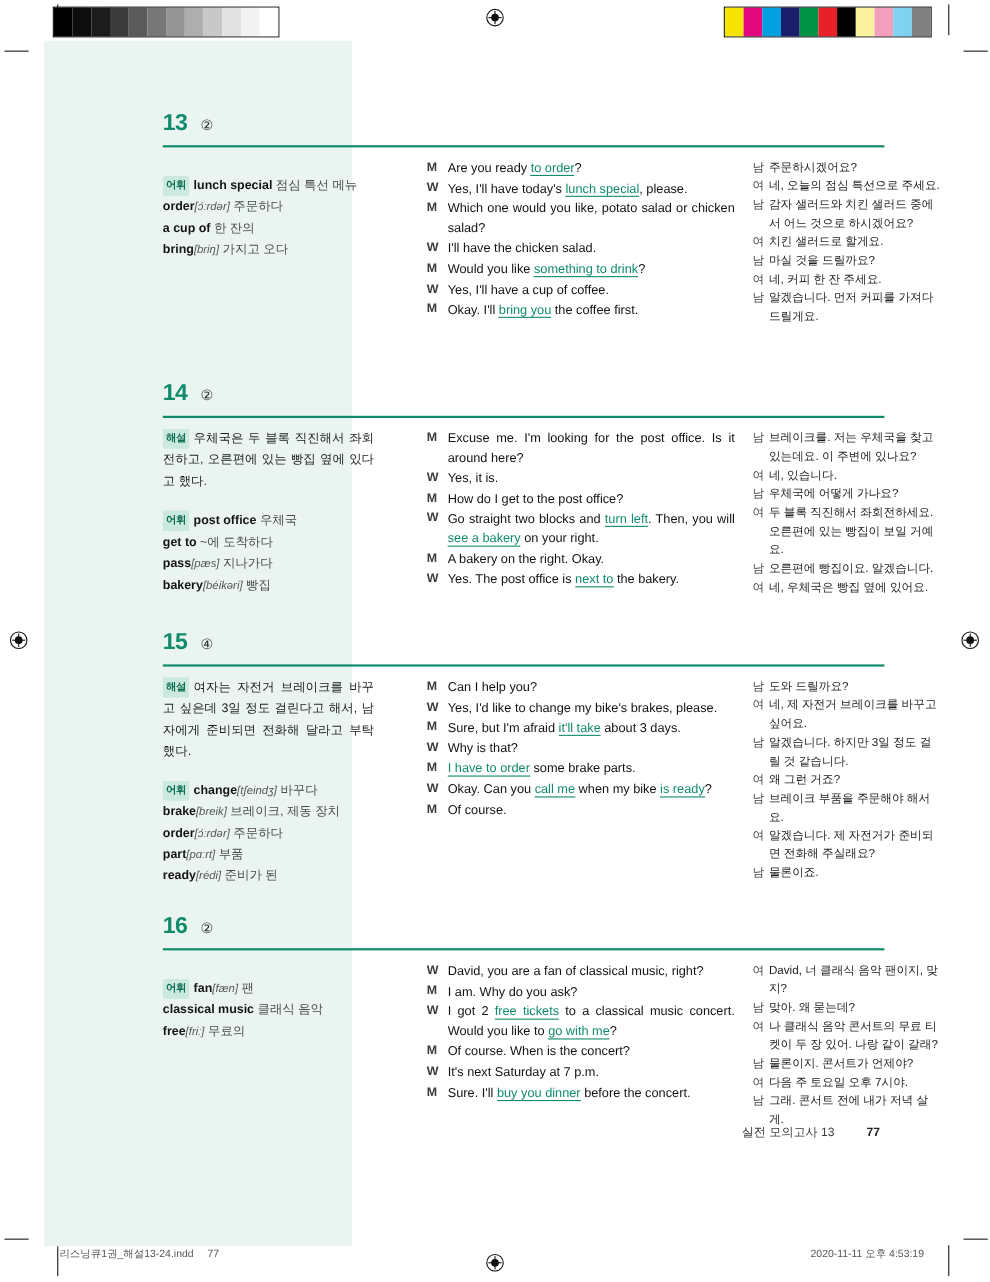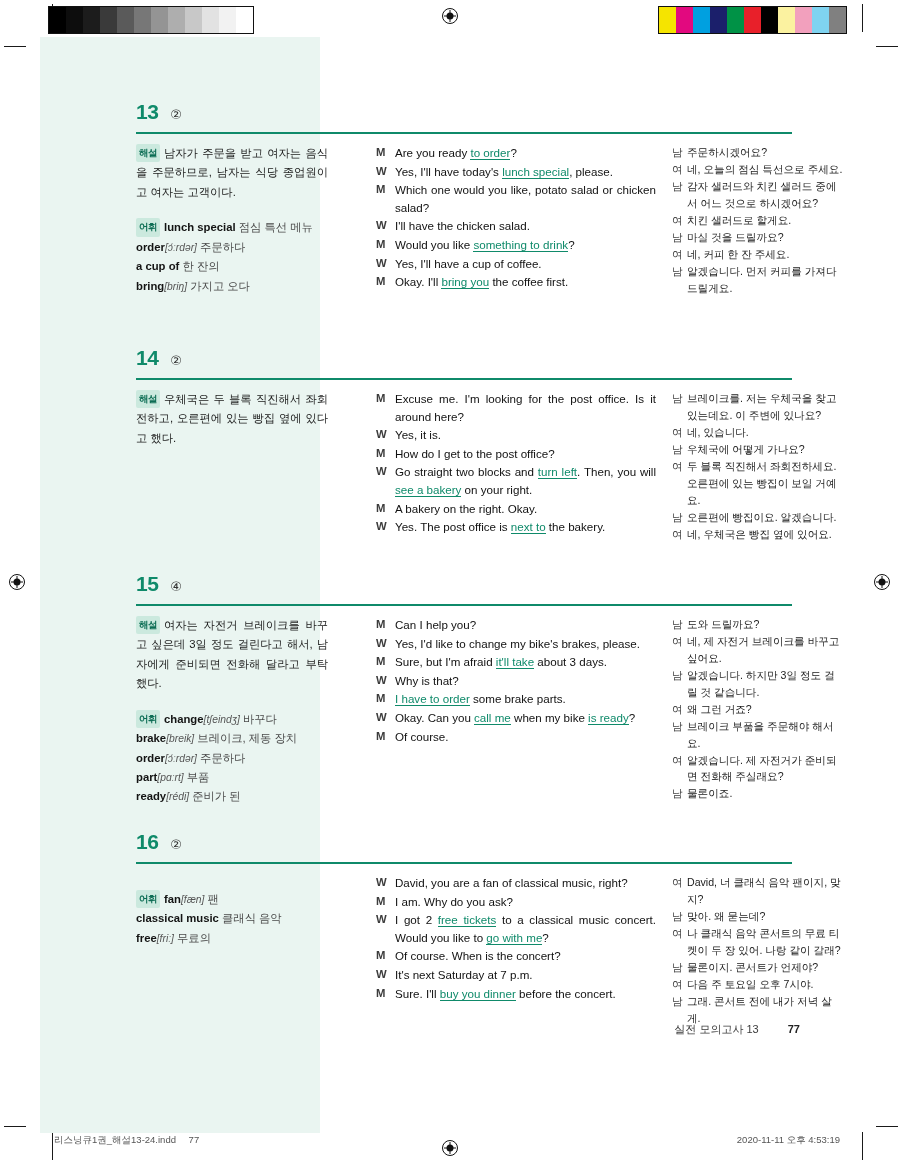"13 ②" .content { left: 0 -> 12px }
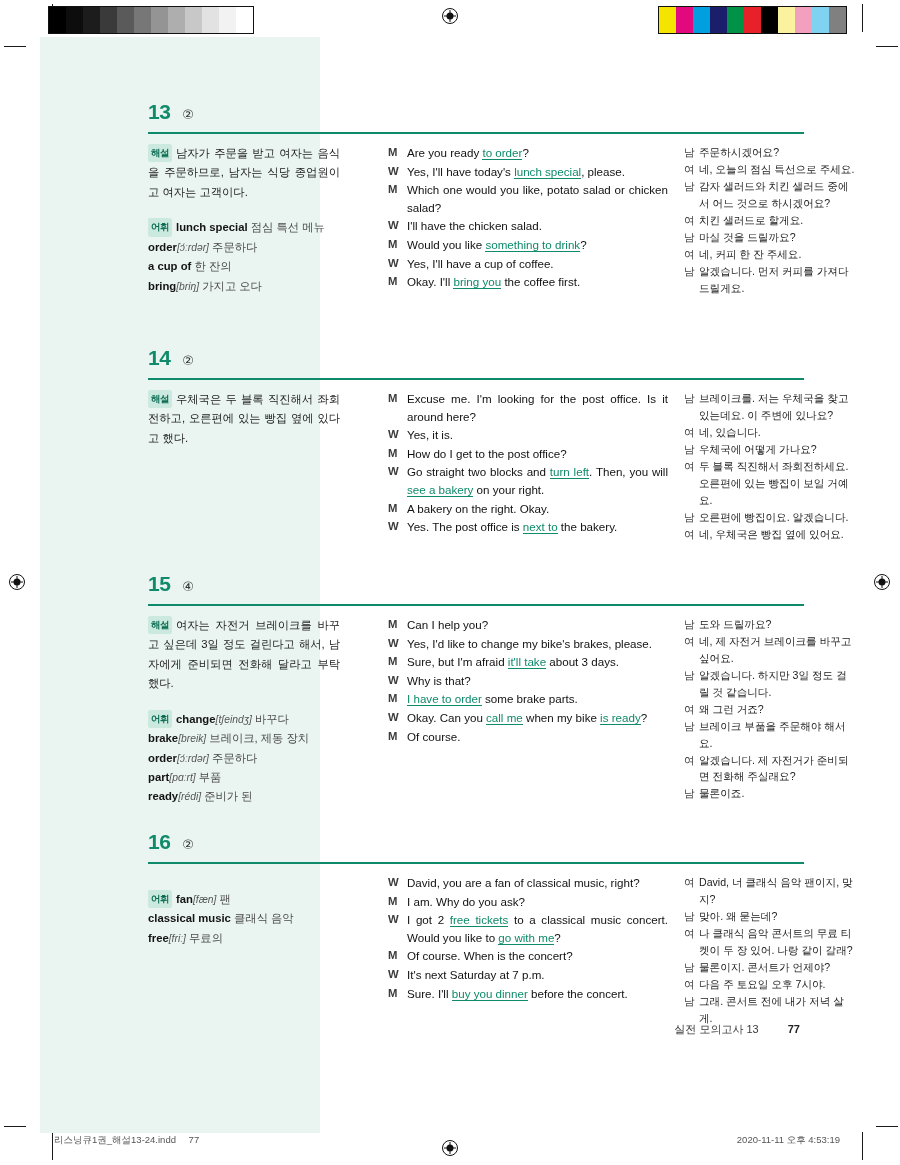"해설 남자가 주문을 받고 여자는" p.expl { html: <p><span>해설</span>남자가 주문을 받고 여자는 음식을 주문하므로, 남자는 식당 종업원이고 여자는 고객이다.</p> -> none }
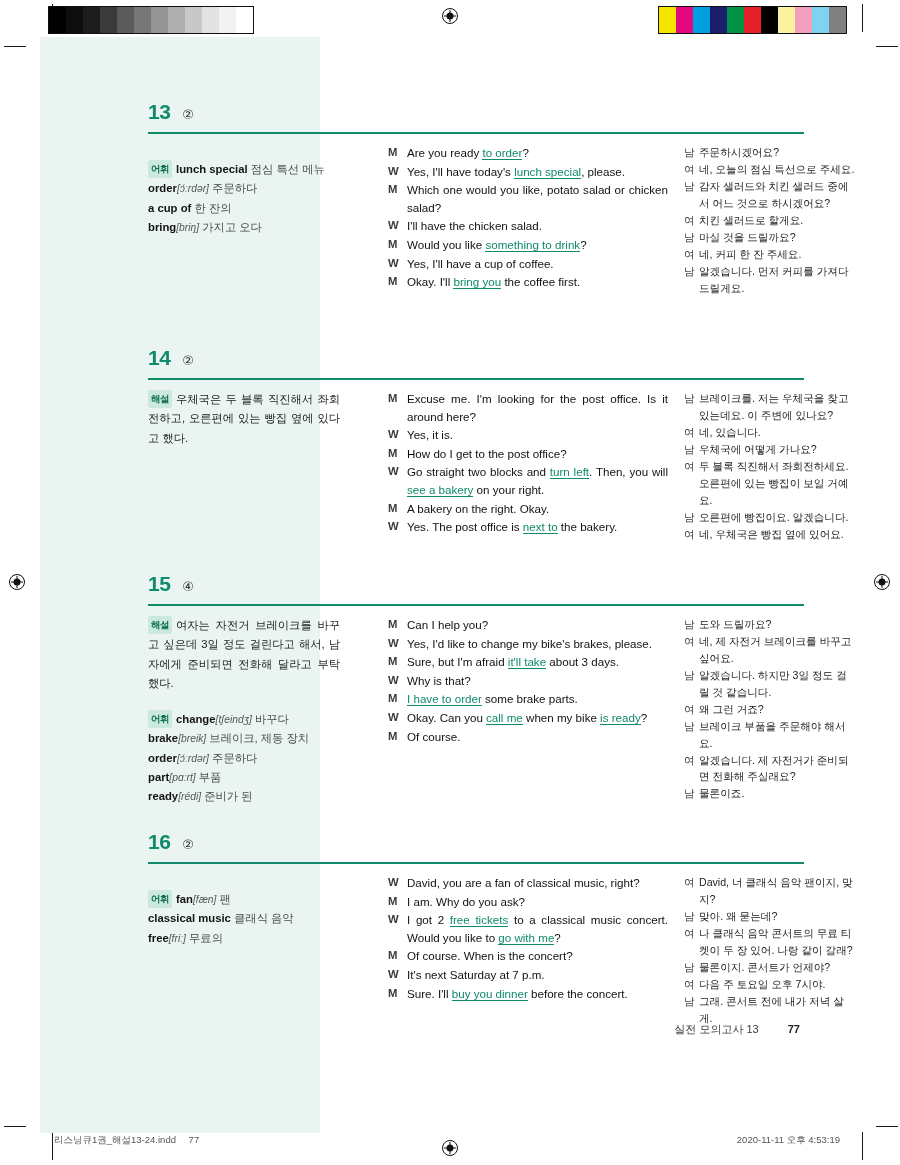"어휘 post office 우체국" div.vocab { html: none -> <div> <p><span>어휘</span><span>post office</span> <span>우체국</span></p> <p><span>get to</span> <span>~에 도착하다</span></p> <p><span>pass</span><span>[pæs]</span> <span>지나가다</span></p> <p><span>bakery</span><span>[béikəri]</span> <span>빵집</span></p> </div> }
